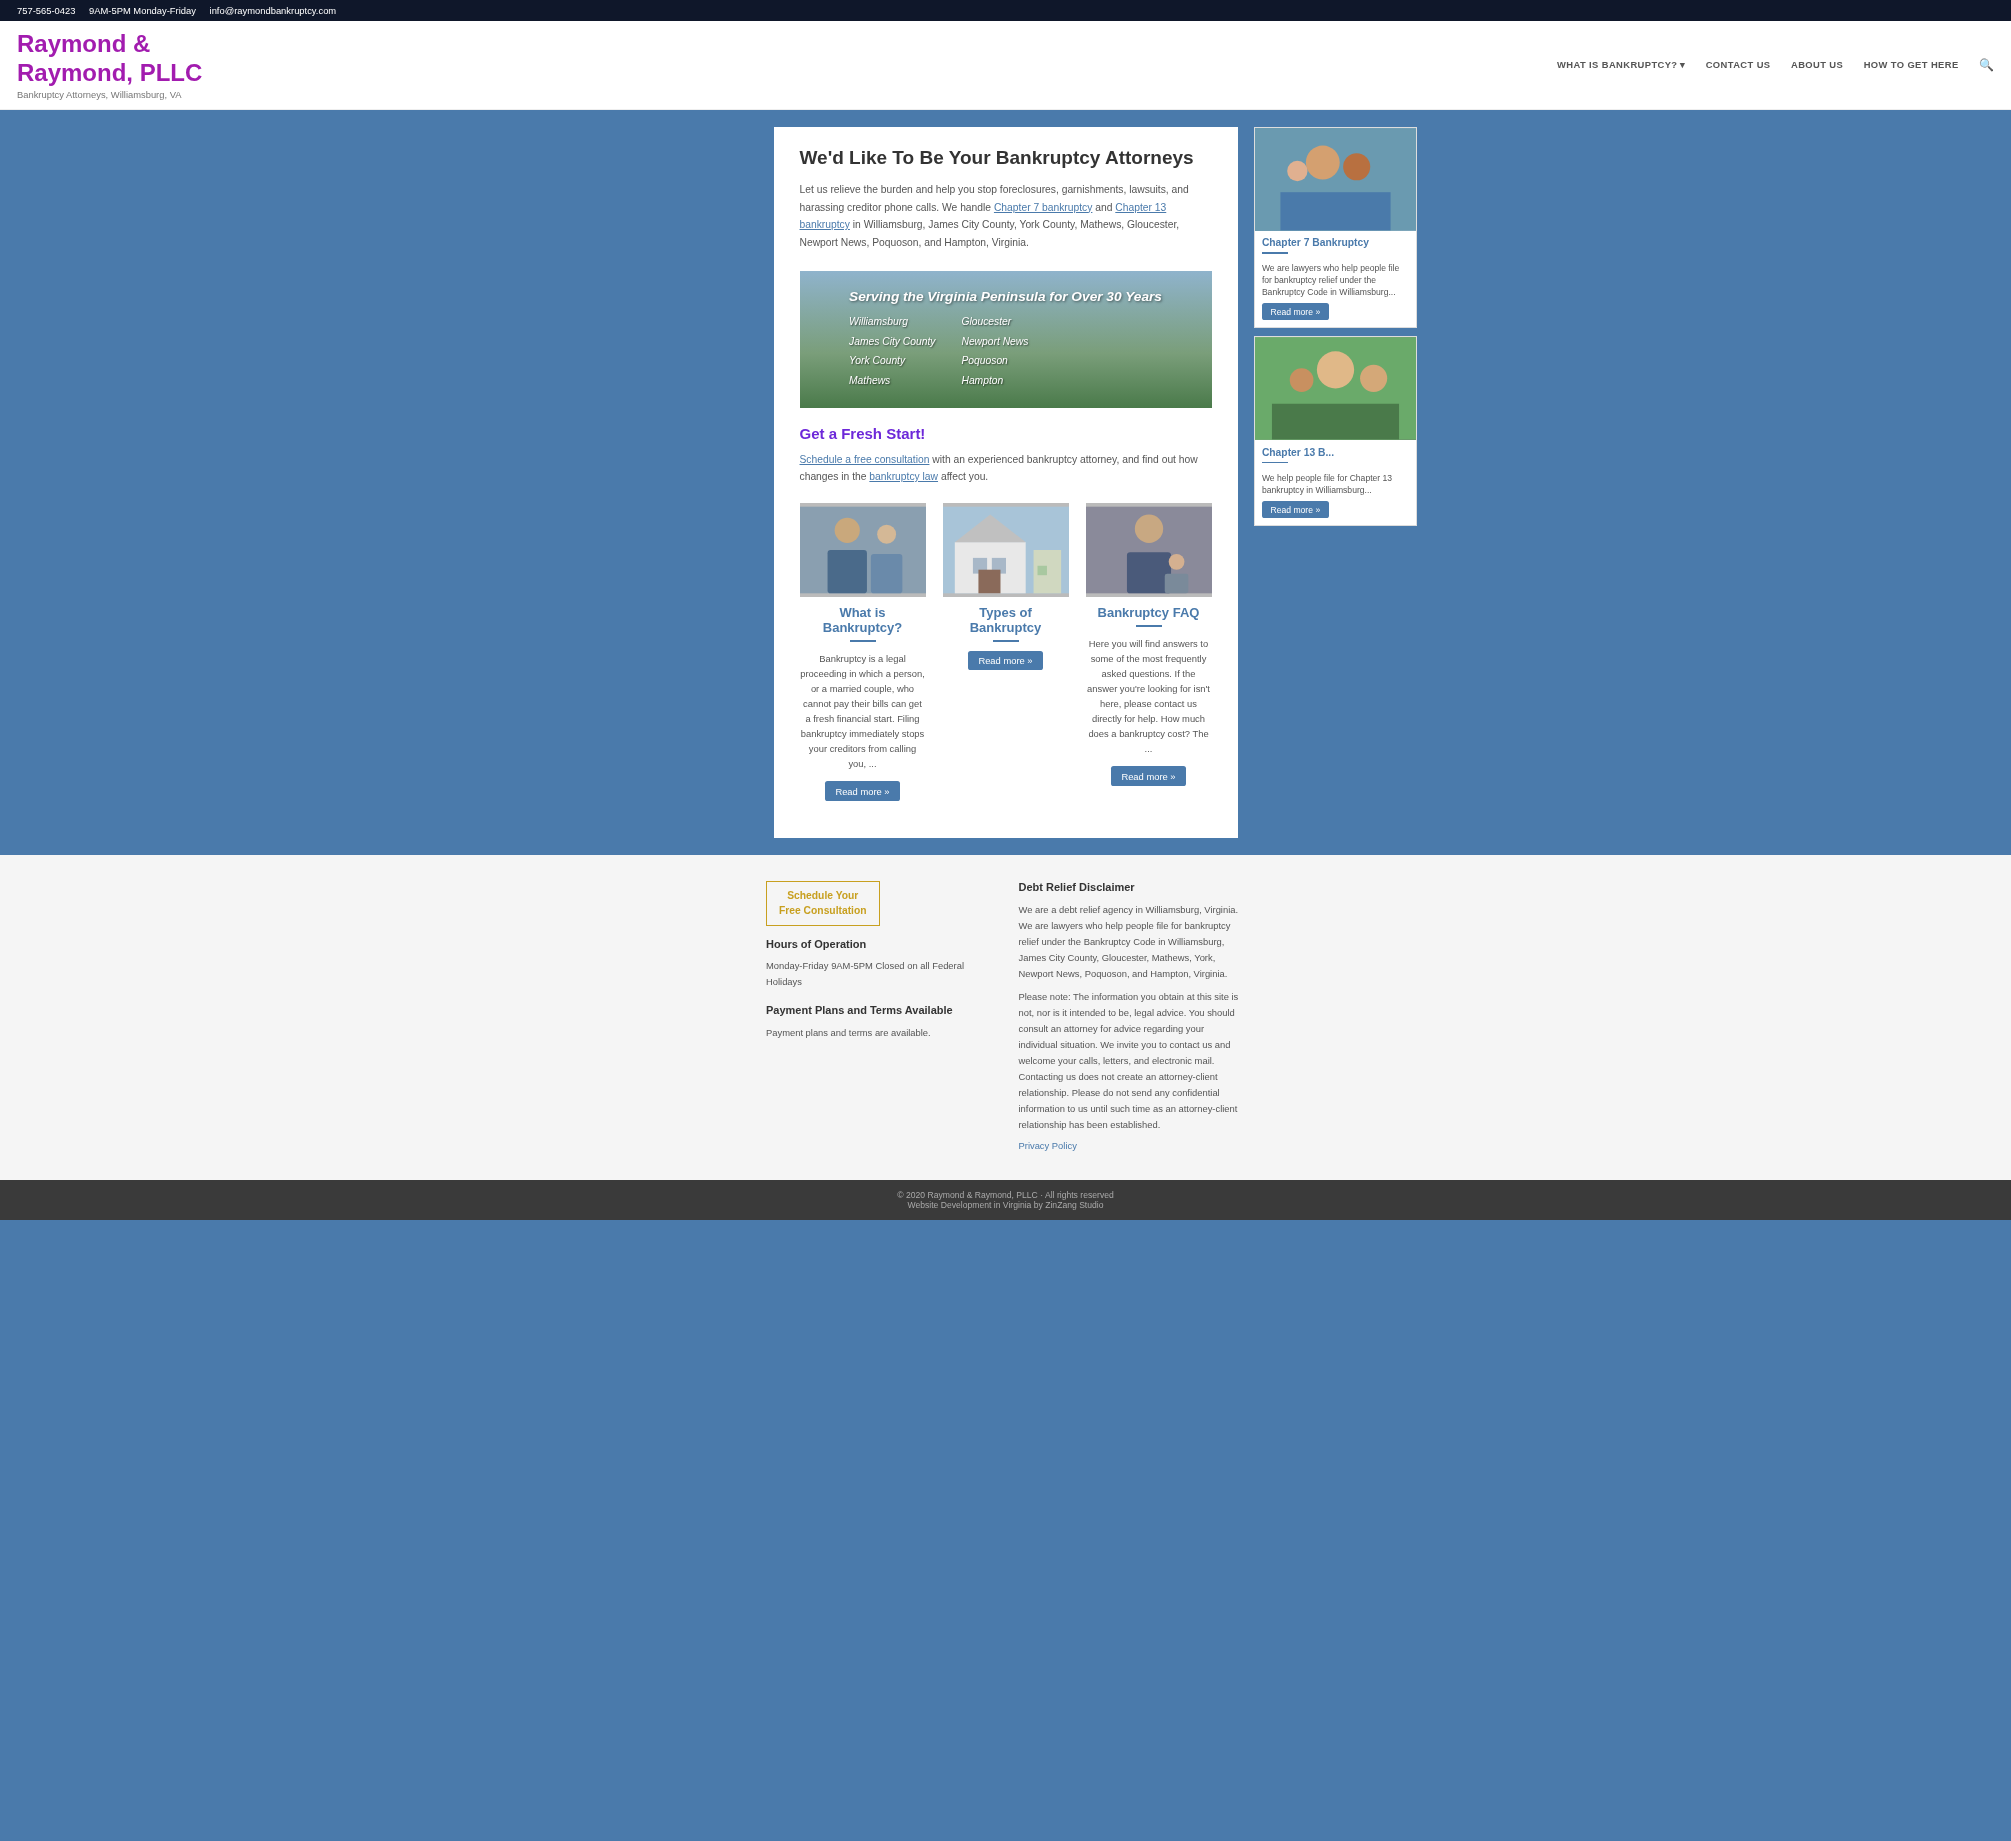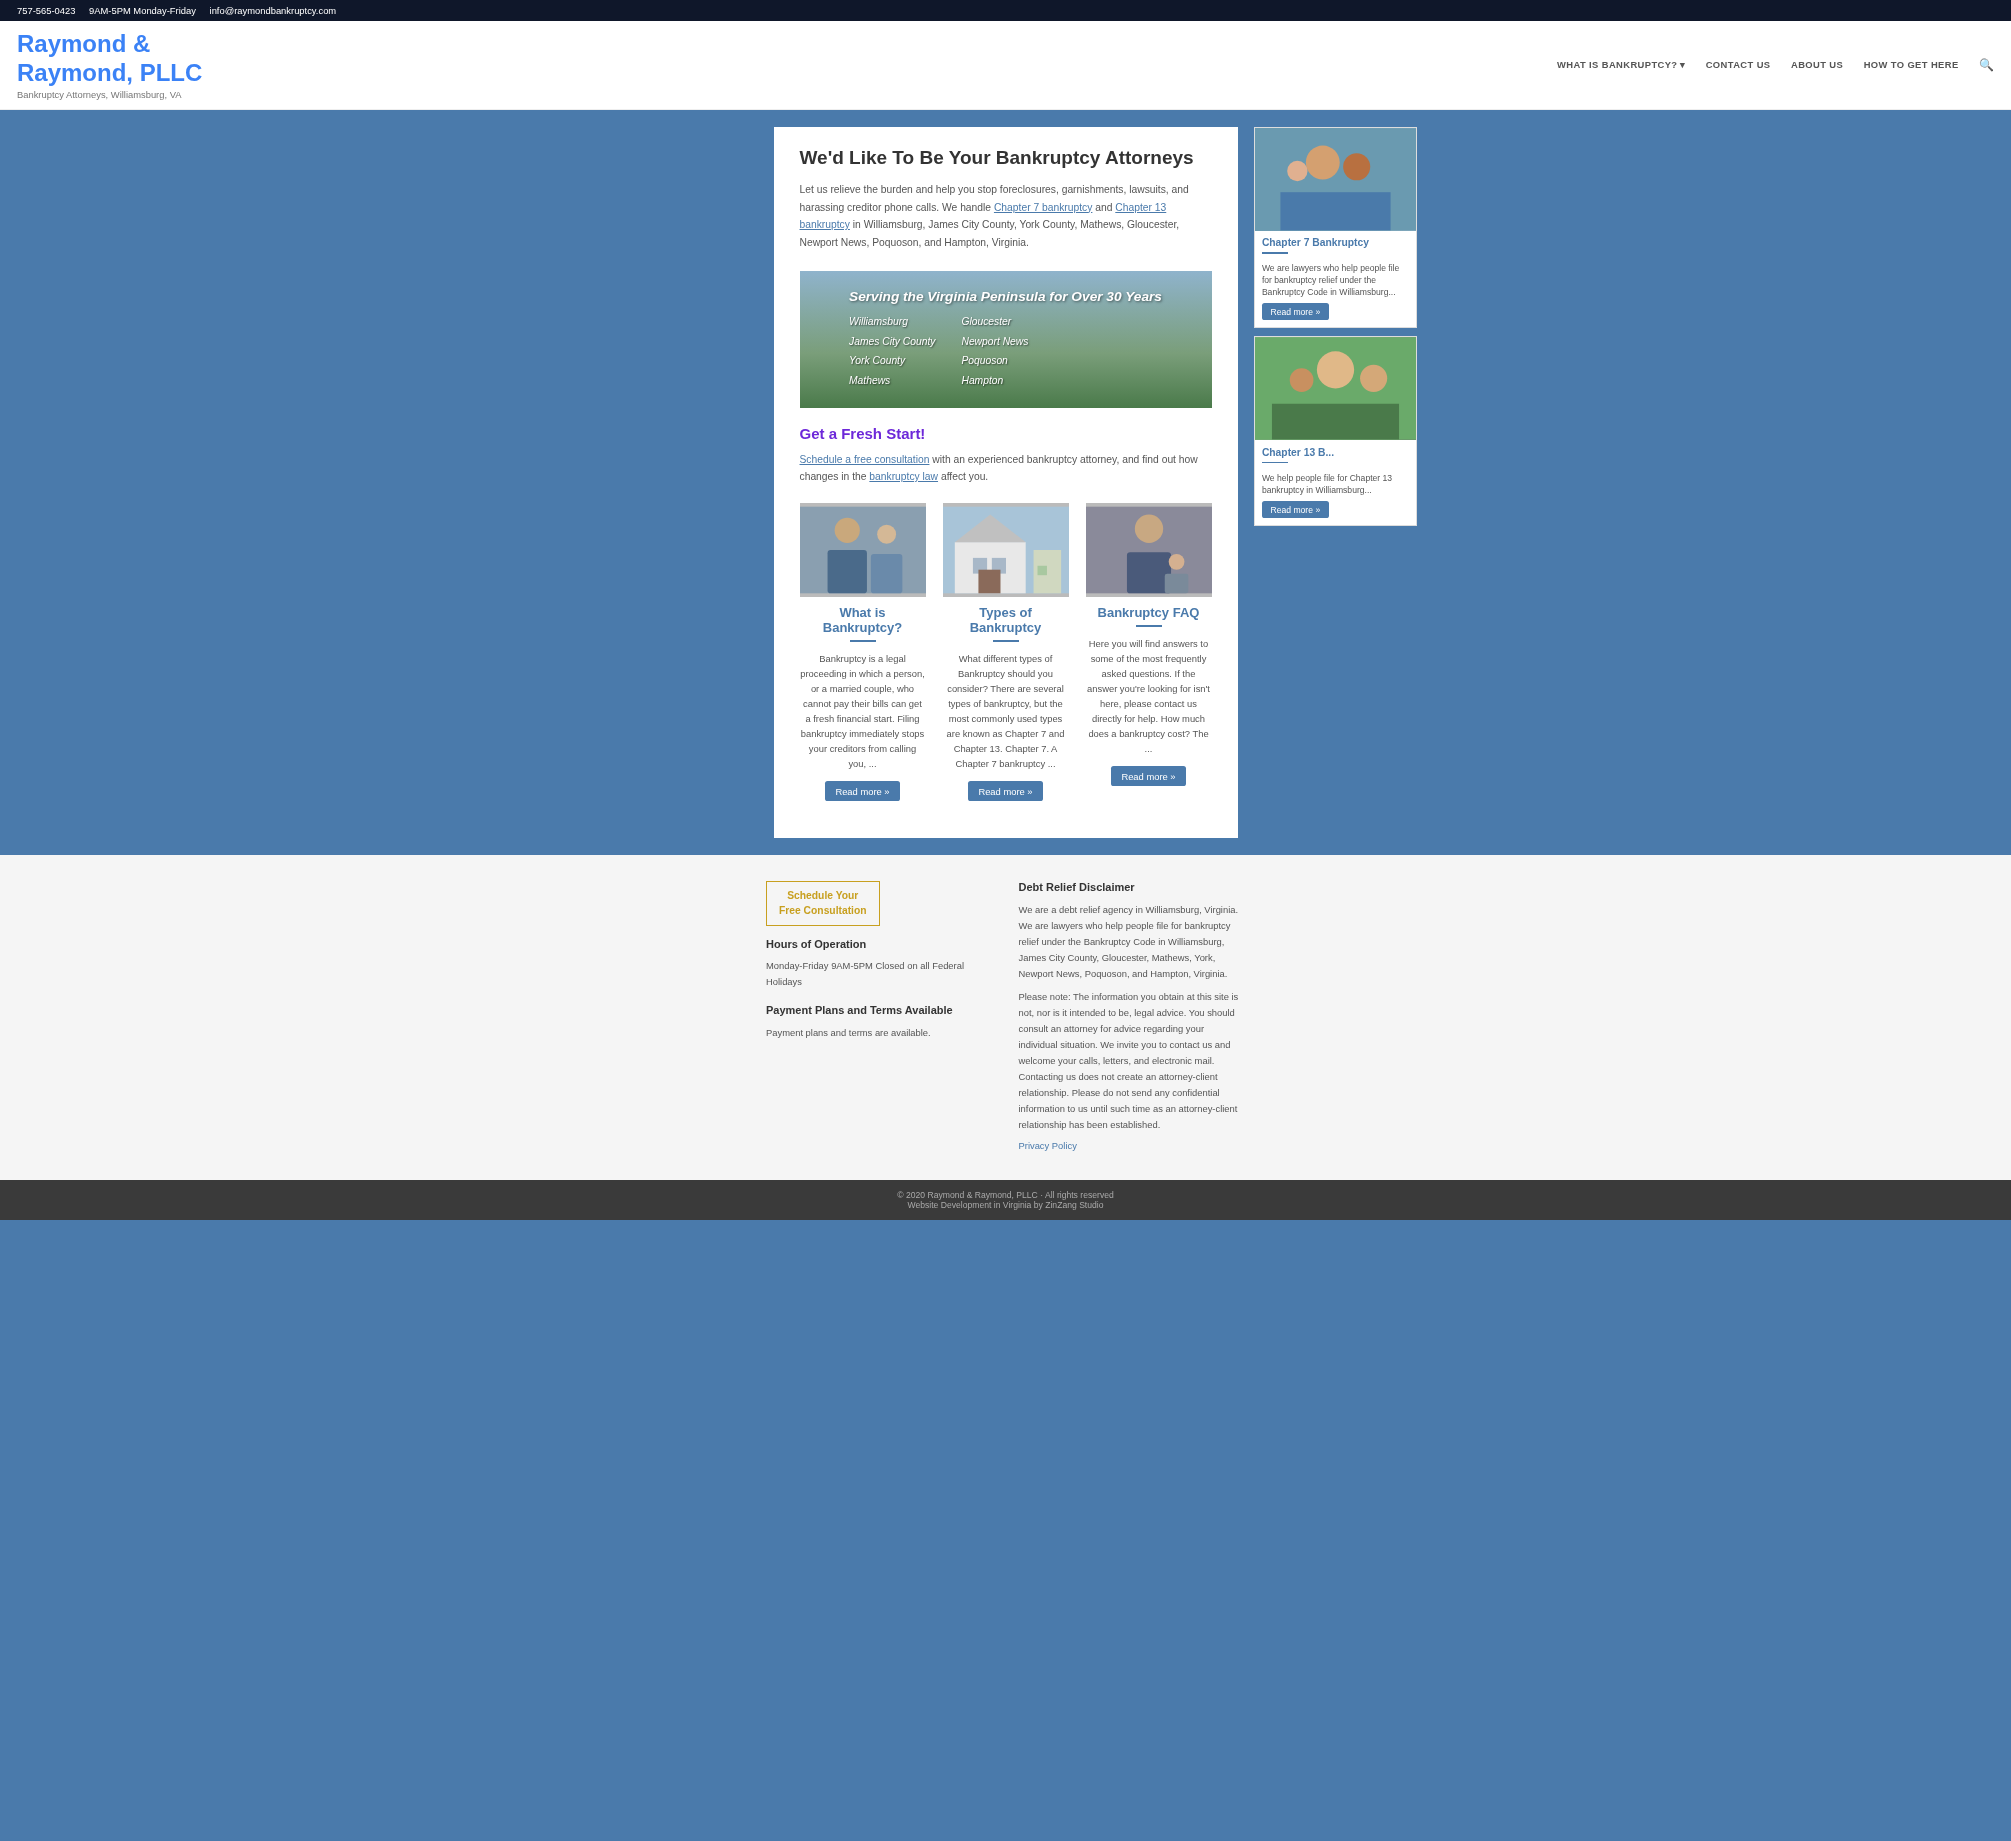"Raymond &" .logo-title { color: #3b82f6 -> #a21caf }
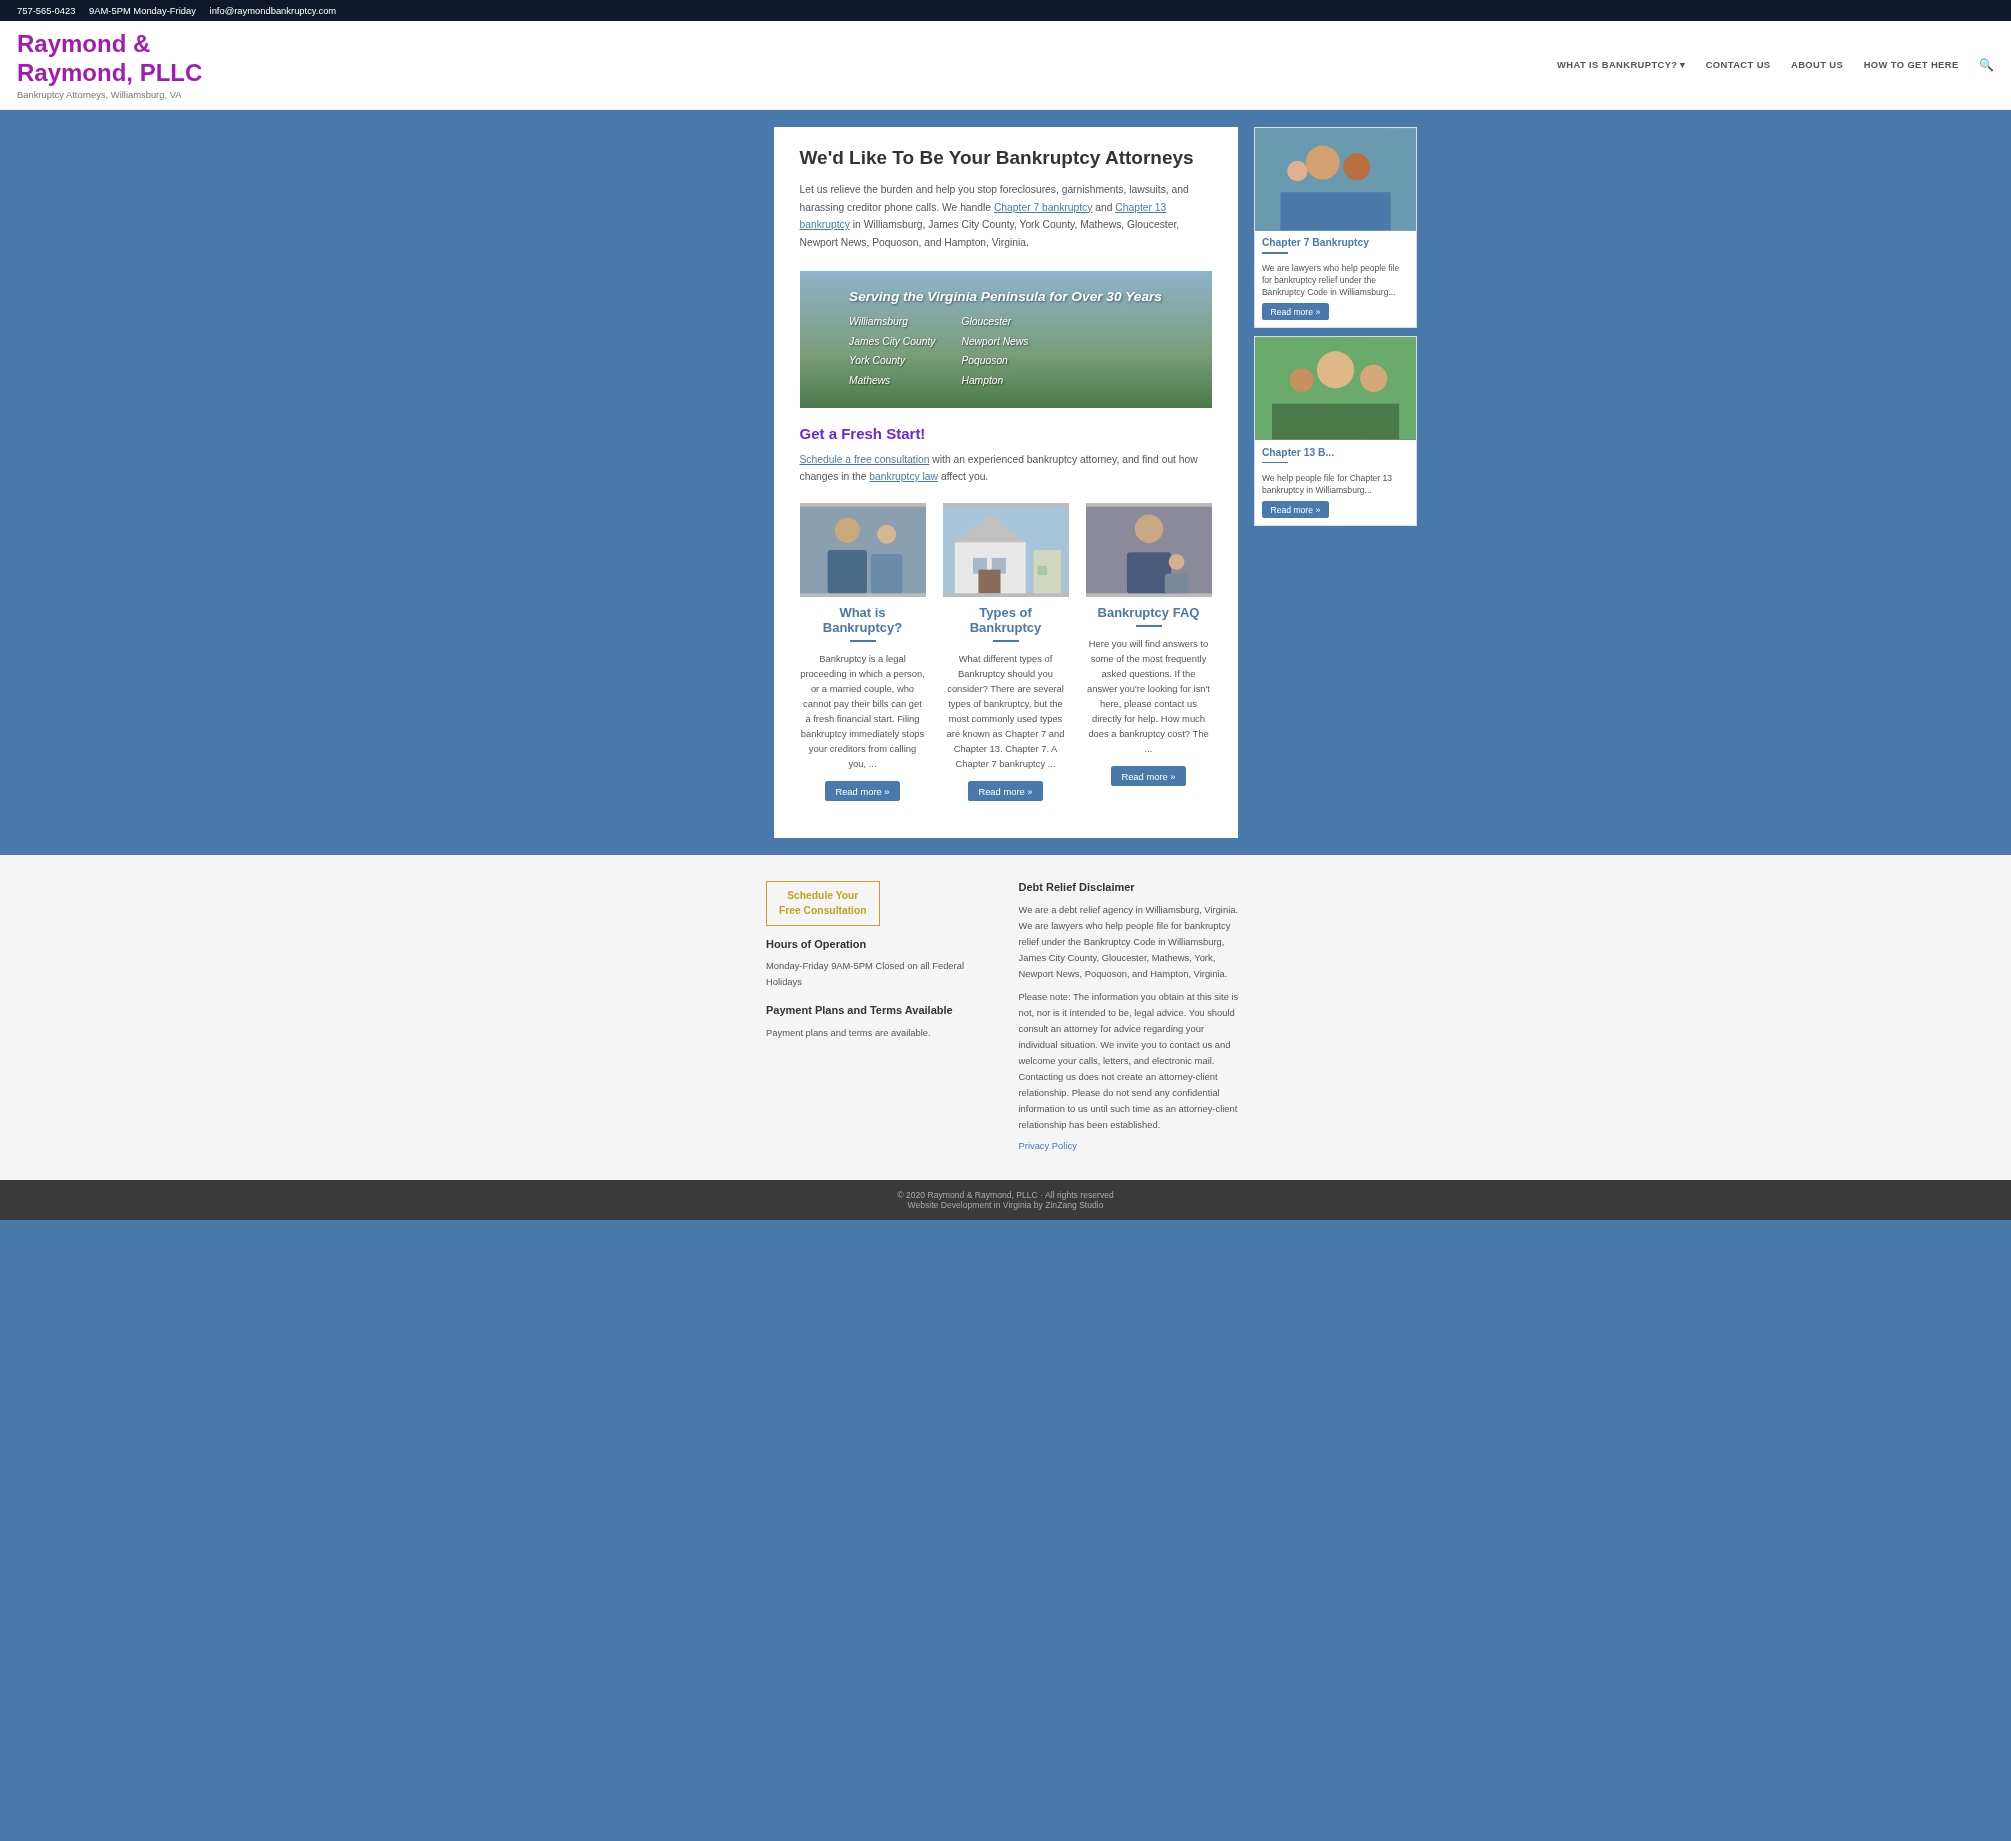"What different types of Bankruptcy" p.card-text { html: <p>What different types of Bankruptcy should you consider? There are several types of bankruptcy, but the most commonly used types are known as Chapter 7 and Chapter 13. Chapter 7. A Chapter 7 bankruptcy ...</p> -> none }
